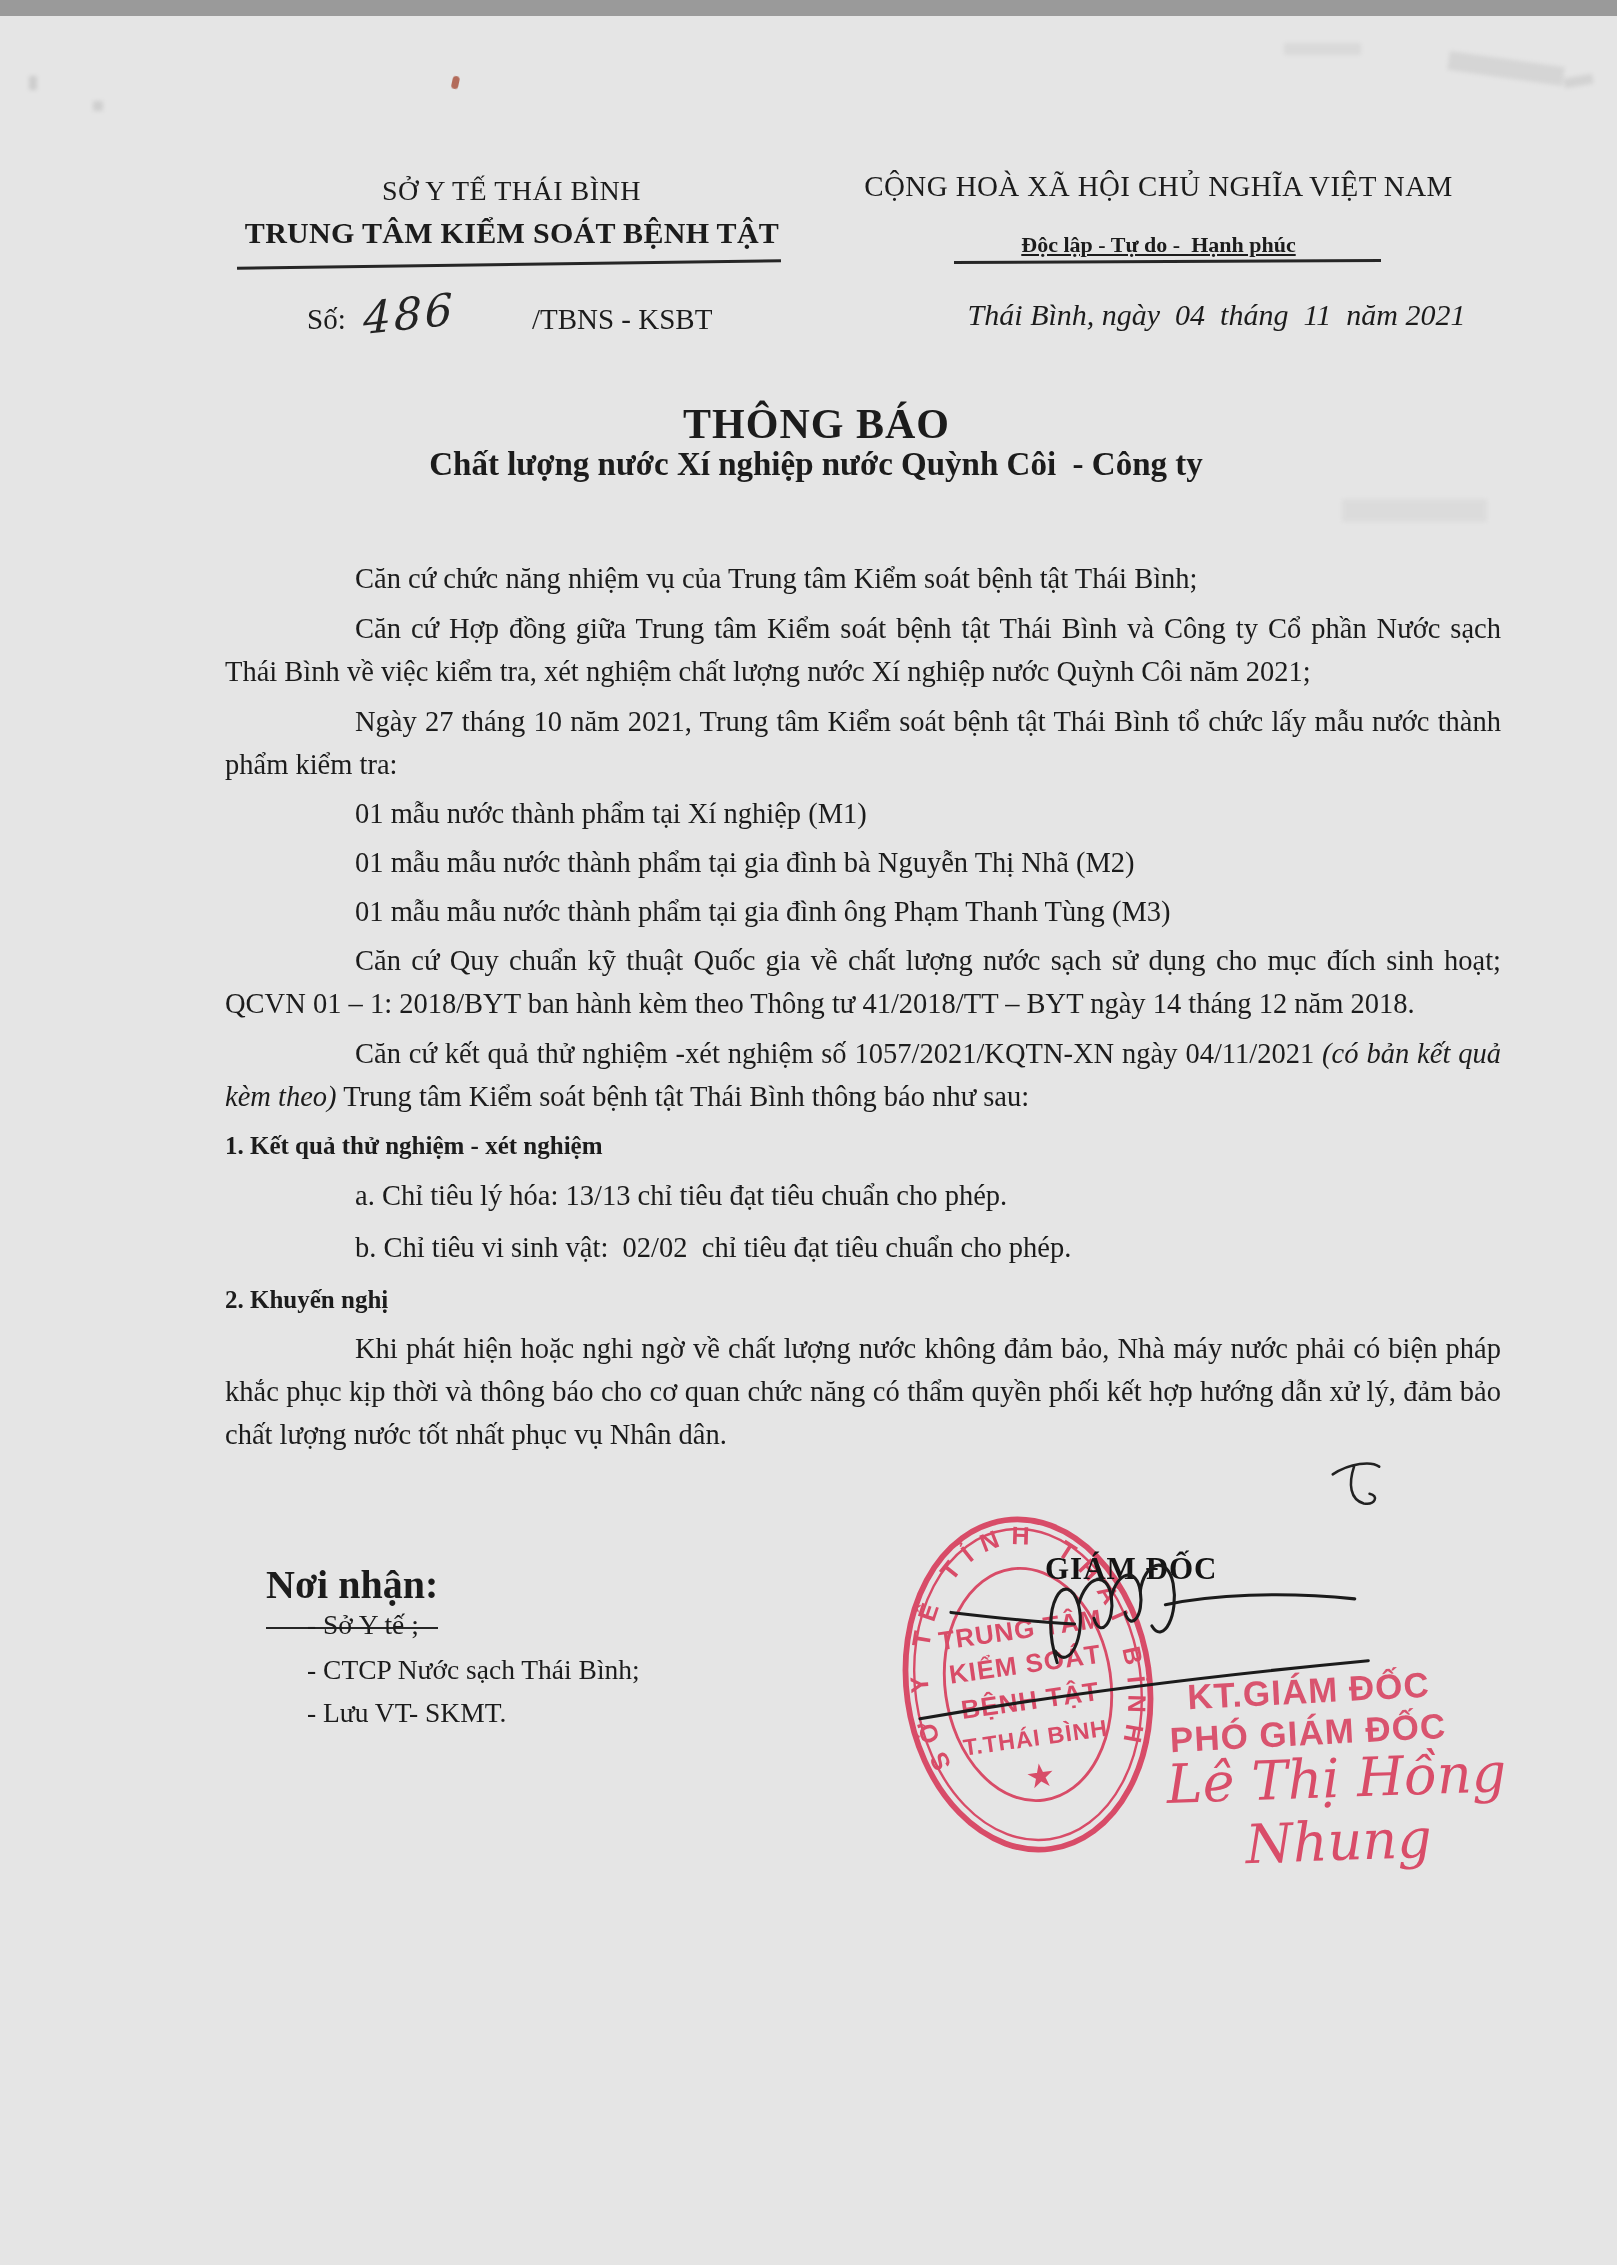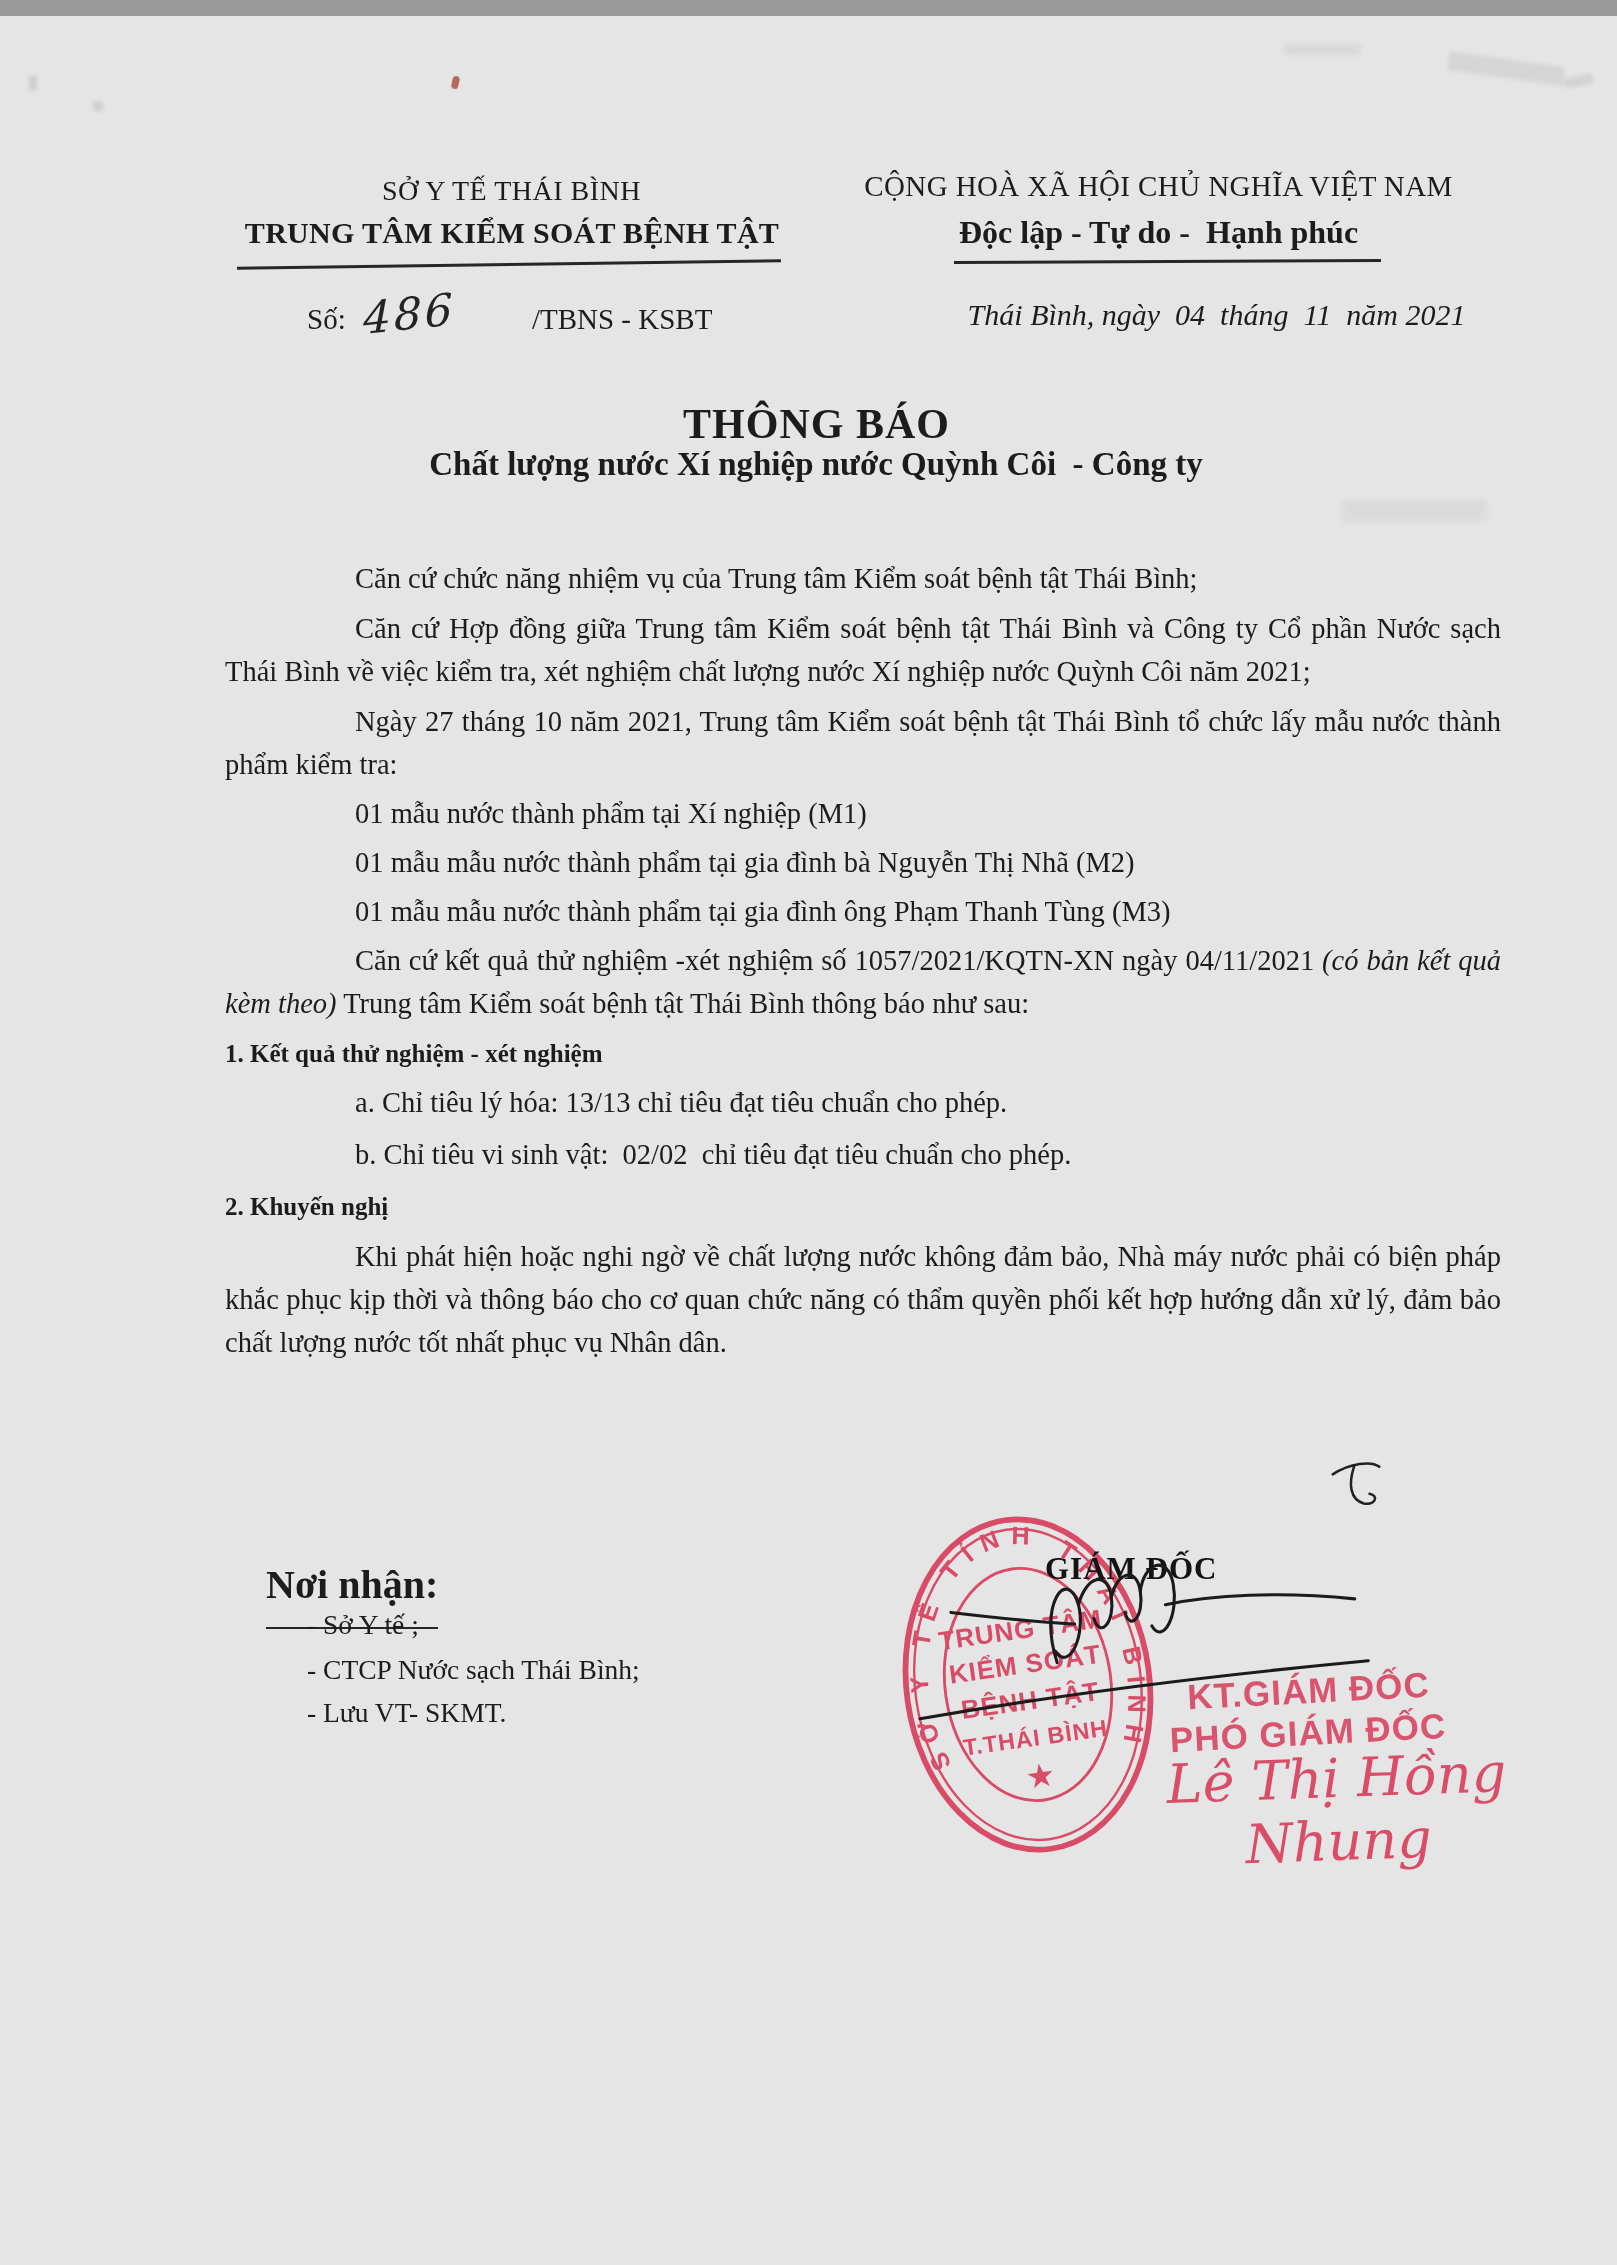"Độc lập - Tự do" .nat-line2 { font-size: 32px -> 22px; text-decoration: none -> underline; top: 198px -> 216px }
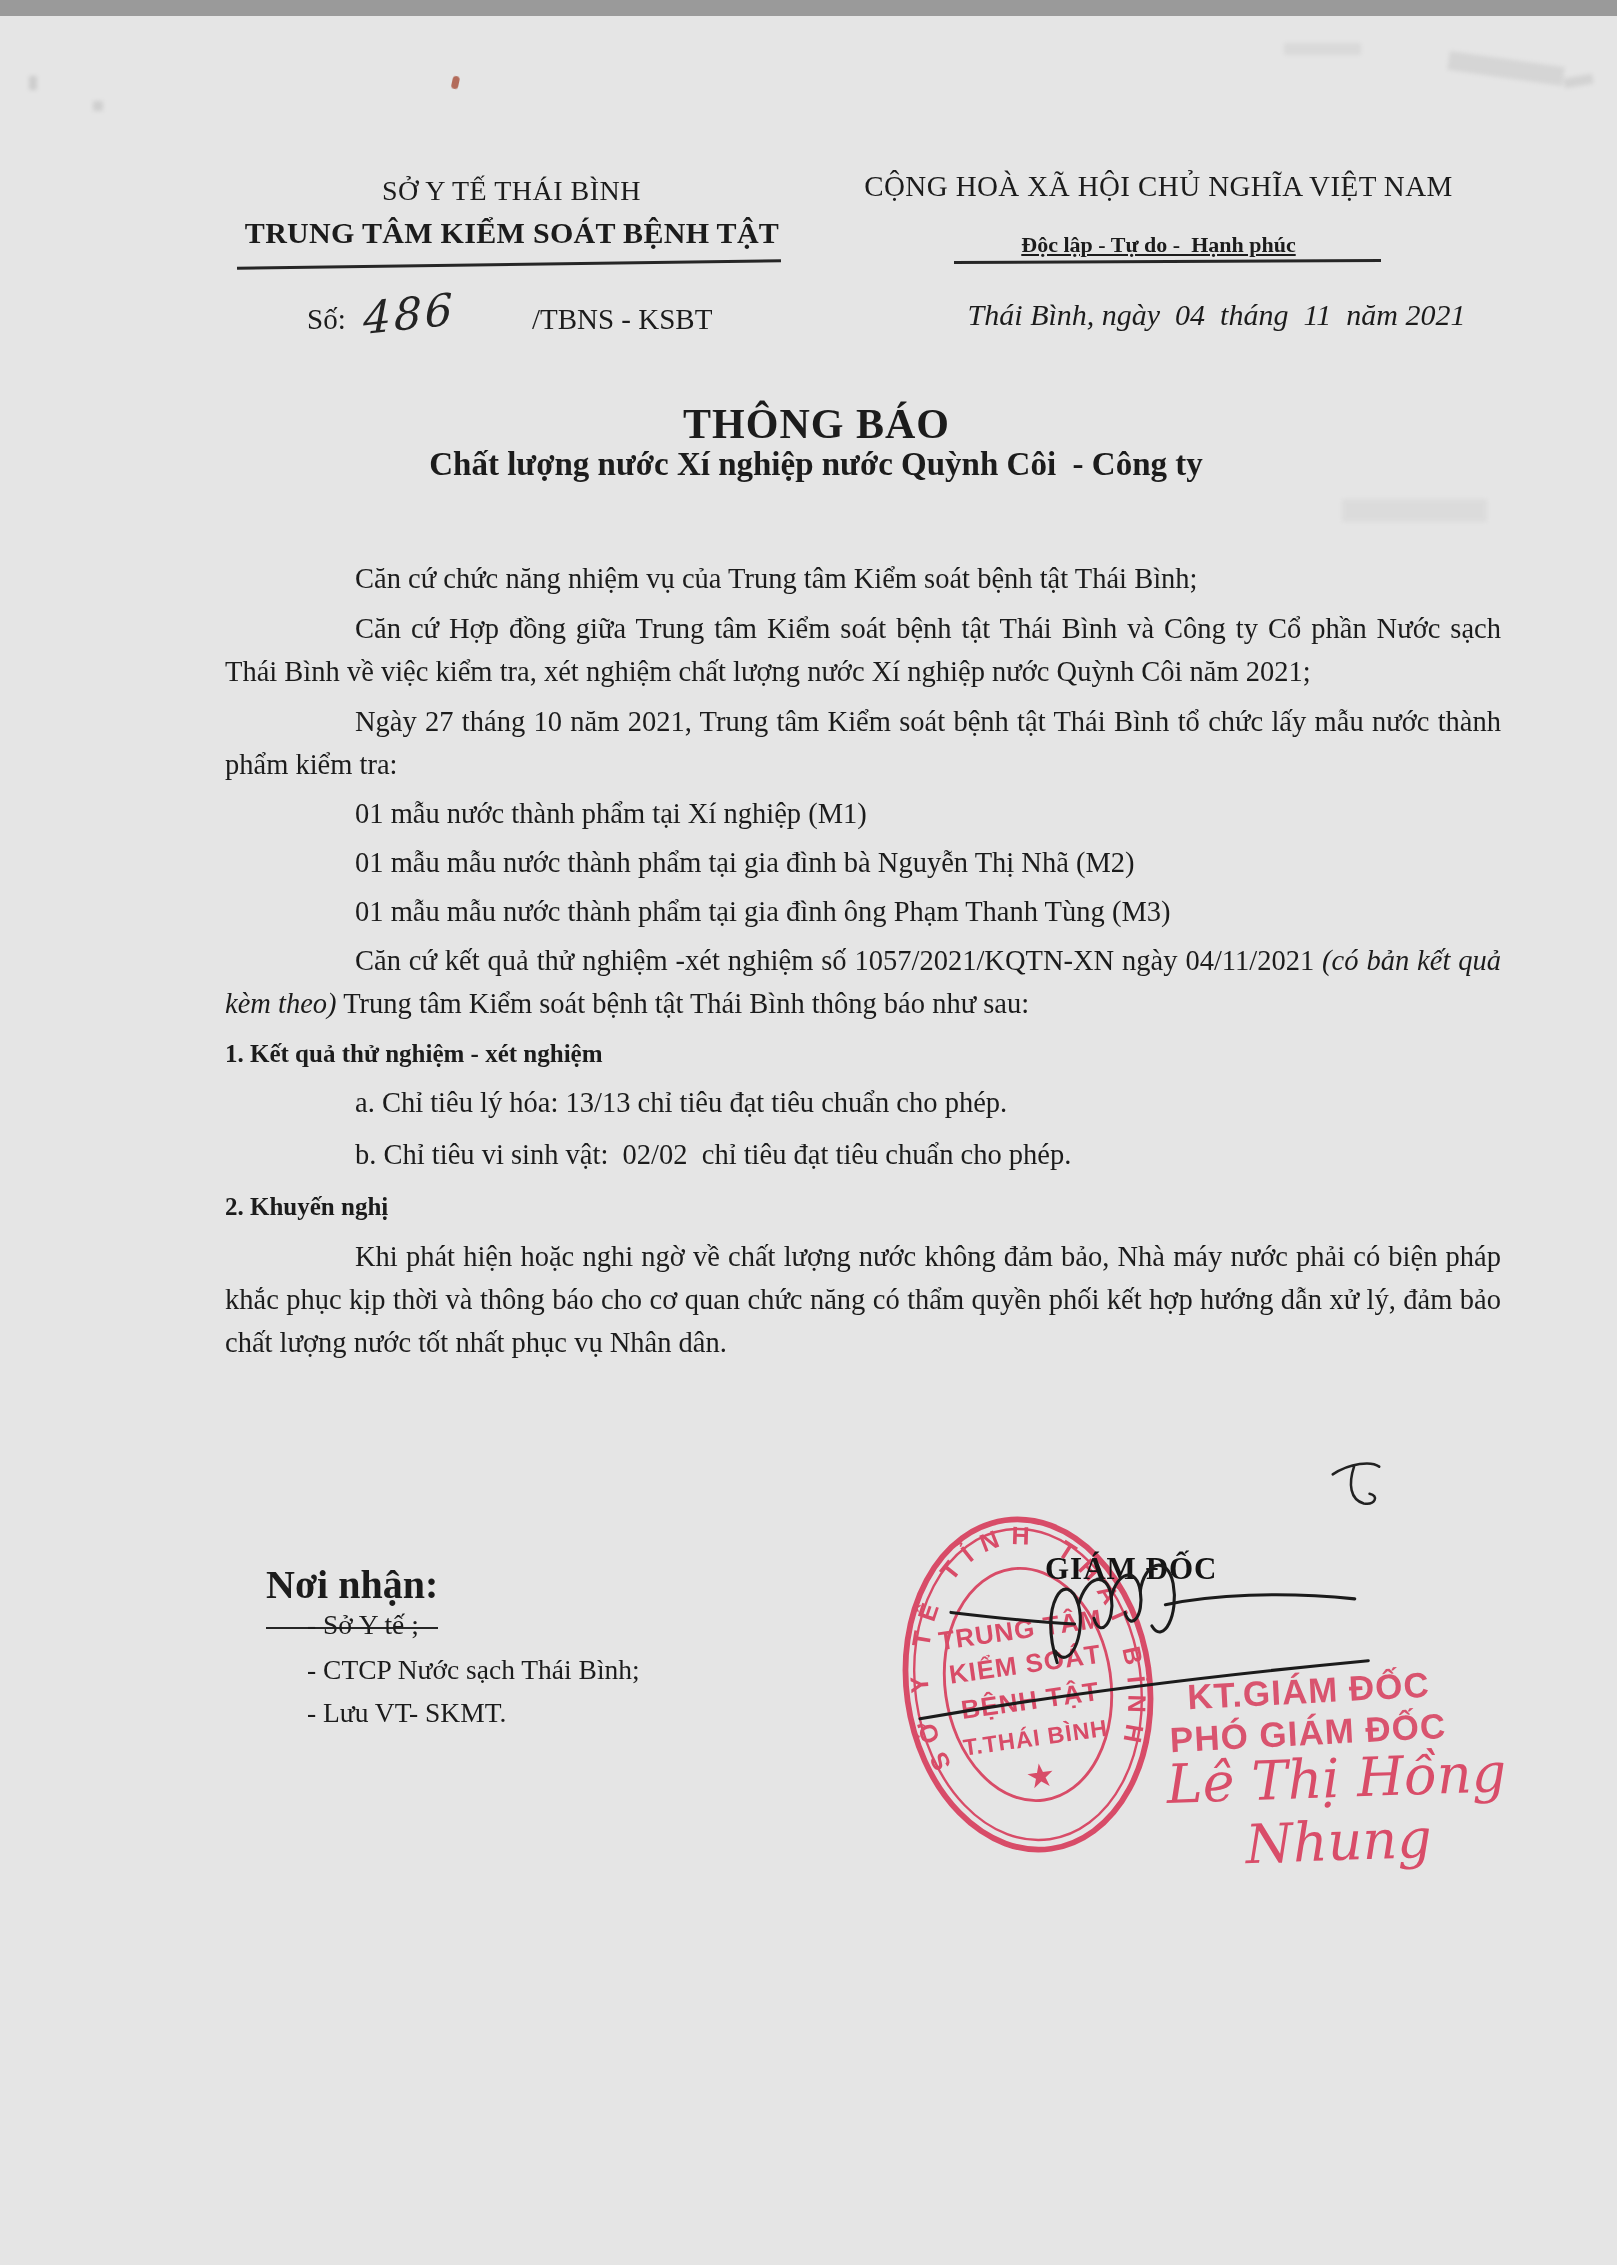"Căn cứ Quy chuẩn kỹ" p.para { html: none -> <p>Căn cứ Quy chuẩn kỹ thuật Quốc gia về chất lượng nước sạch sử dụng cho mục đích sinh hoạt; QCVN 01 – 1: 2018/BYT ban hành kèm theo Thông tư 41/2018/TT – BYT ngày 14 tháng 12 năm 2018.</p> }
